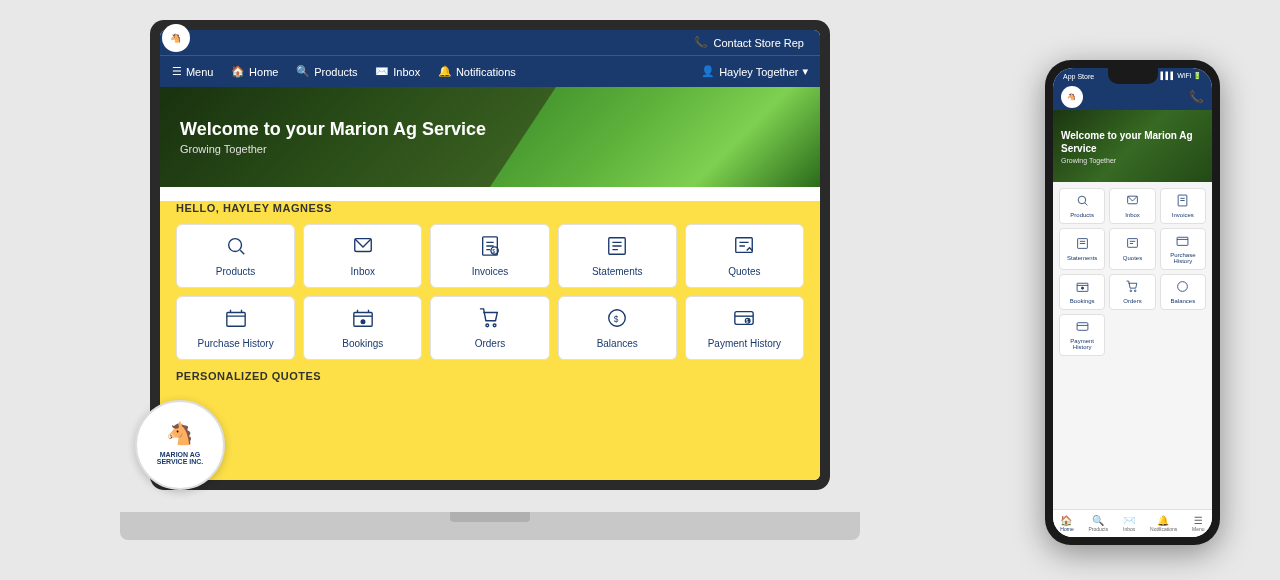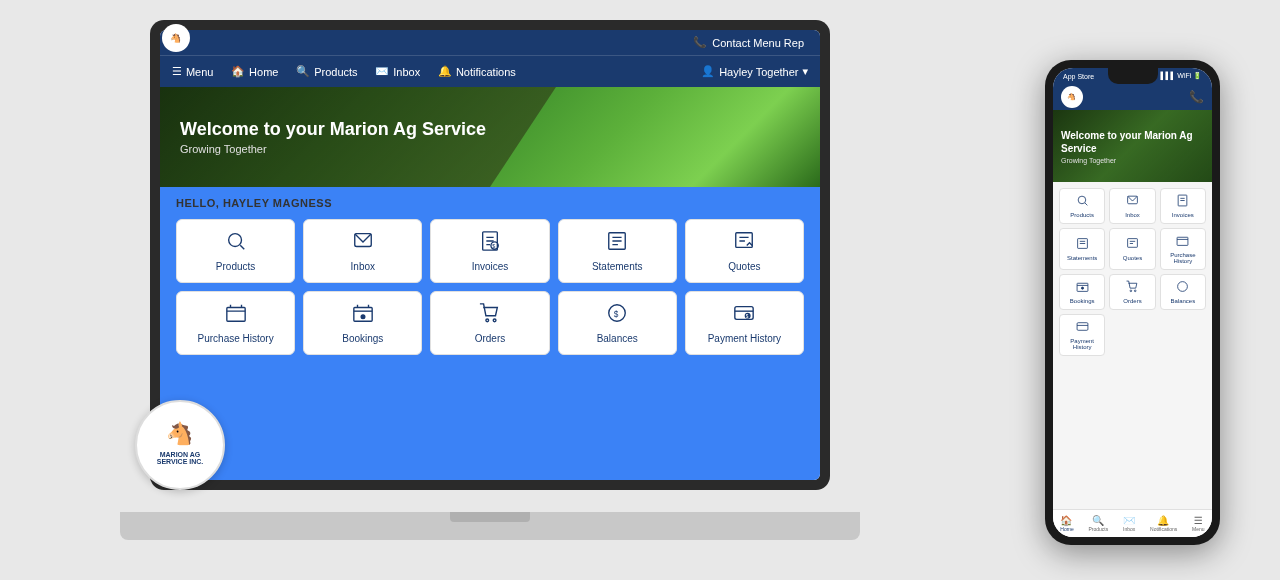"Contact Menu Rep" span { text: Menu -> Store }
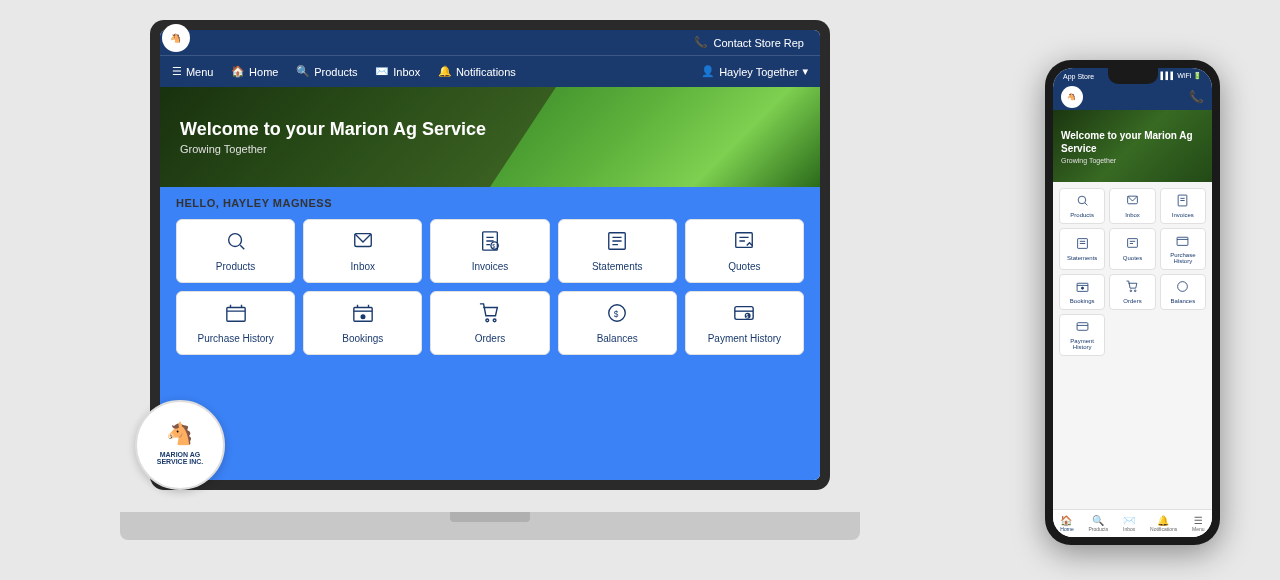"HELLO, HAYLEY MAGNESS" .content-area { background: #3b82f6 -> #fde047; margin-top: none -> 14px; padding: 10px 16px -> 1px 16px }
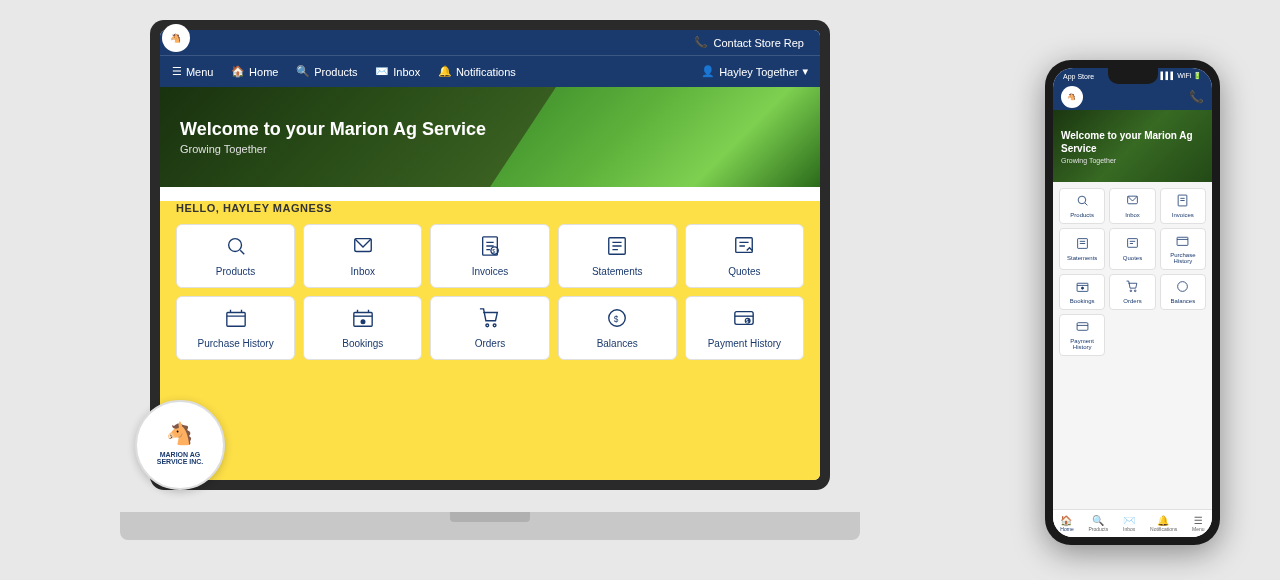"PERSONALIZED QUOTES" div.personalized-title { html: none -> <div>PERSONALIZED QUOTES</div> }
